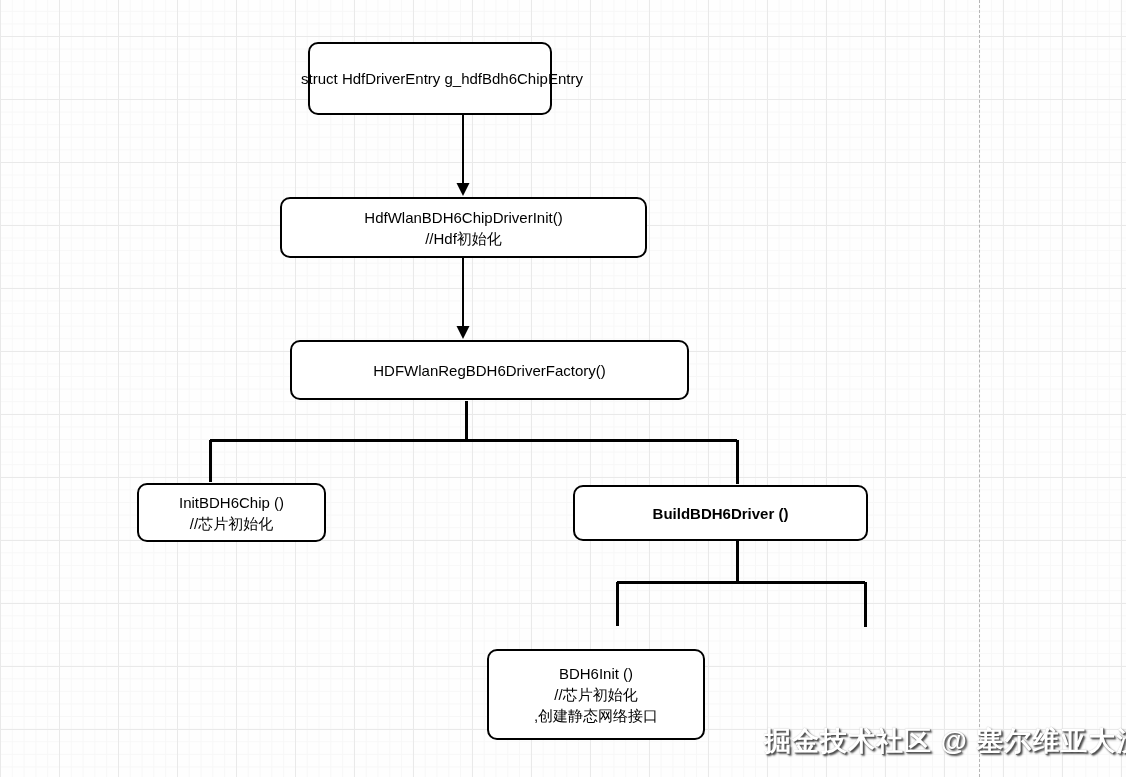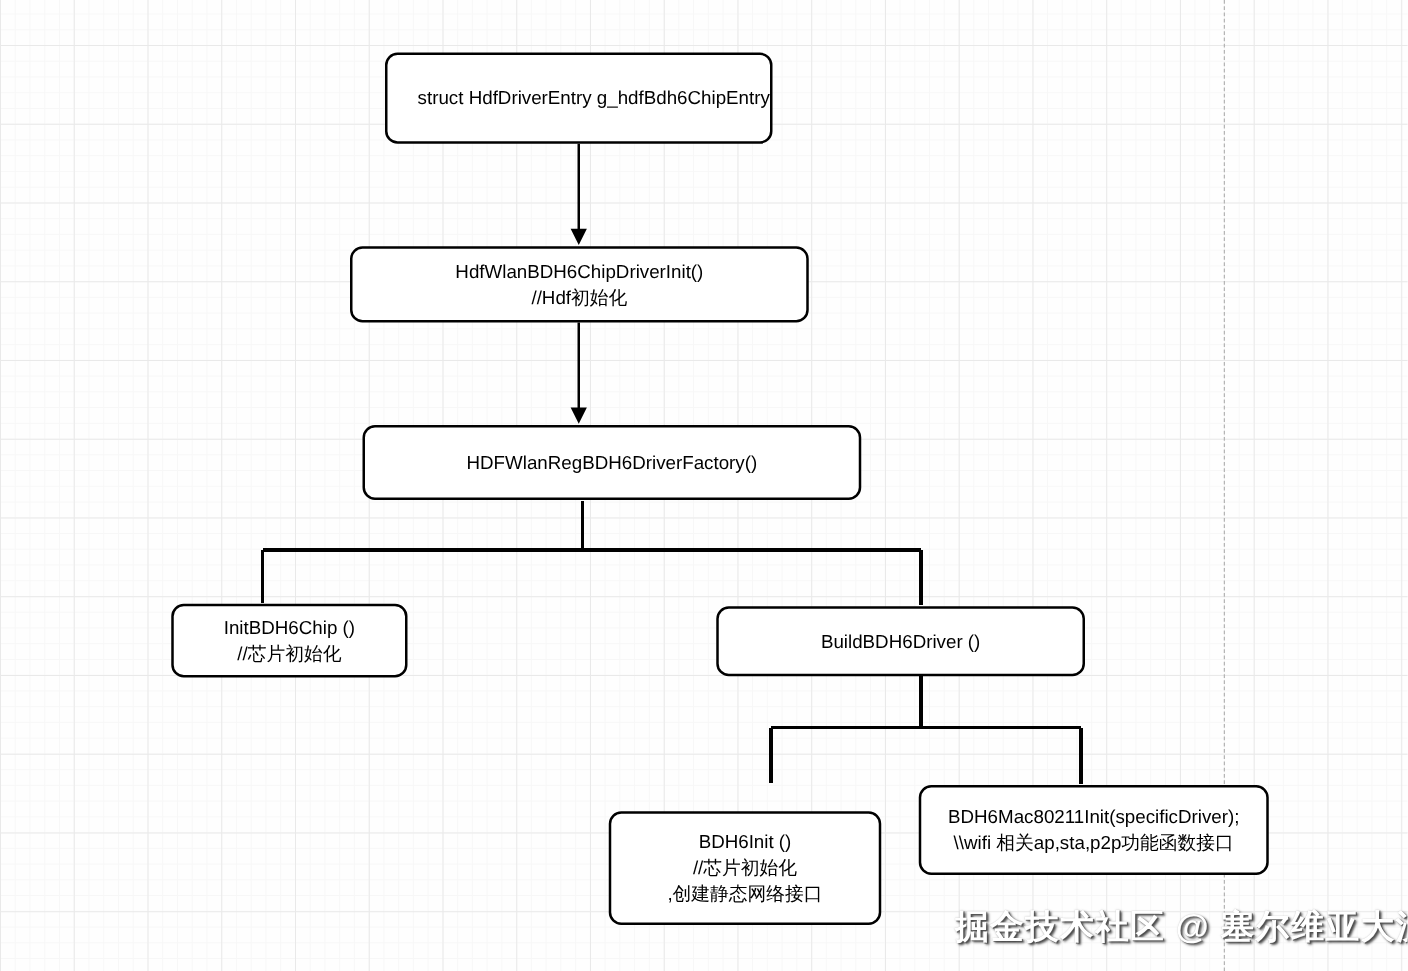"struct HdfDriverEntry g_hdfBdh6ChipEntry" .node1 { width: 310px -> 244px }
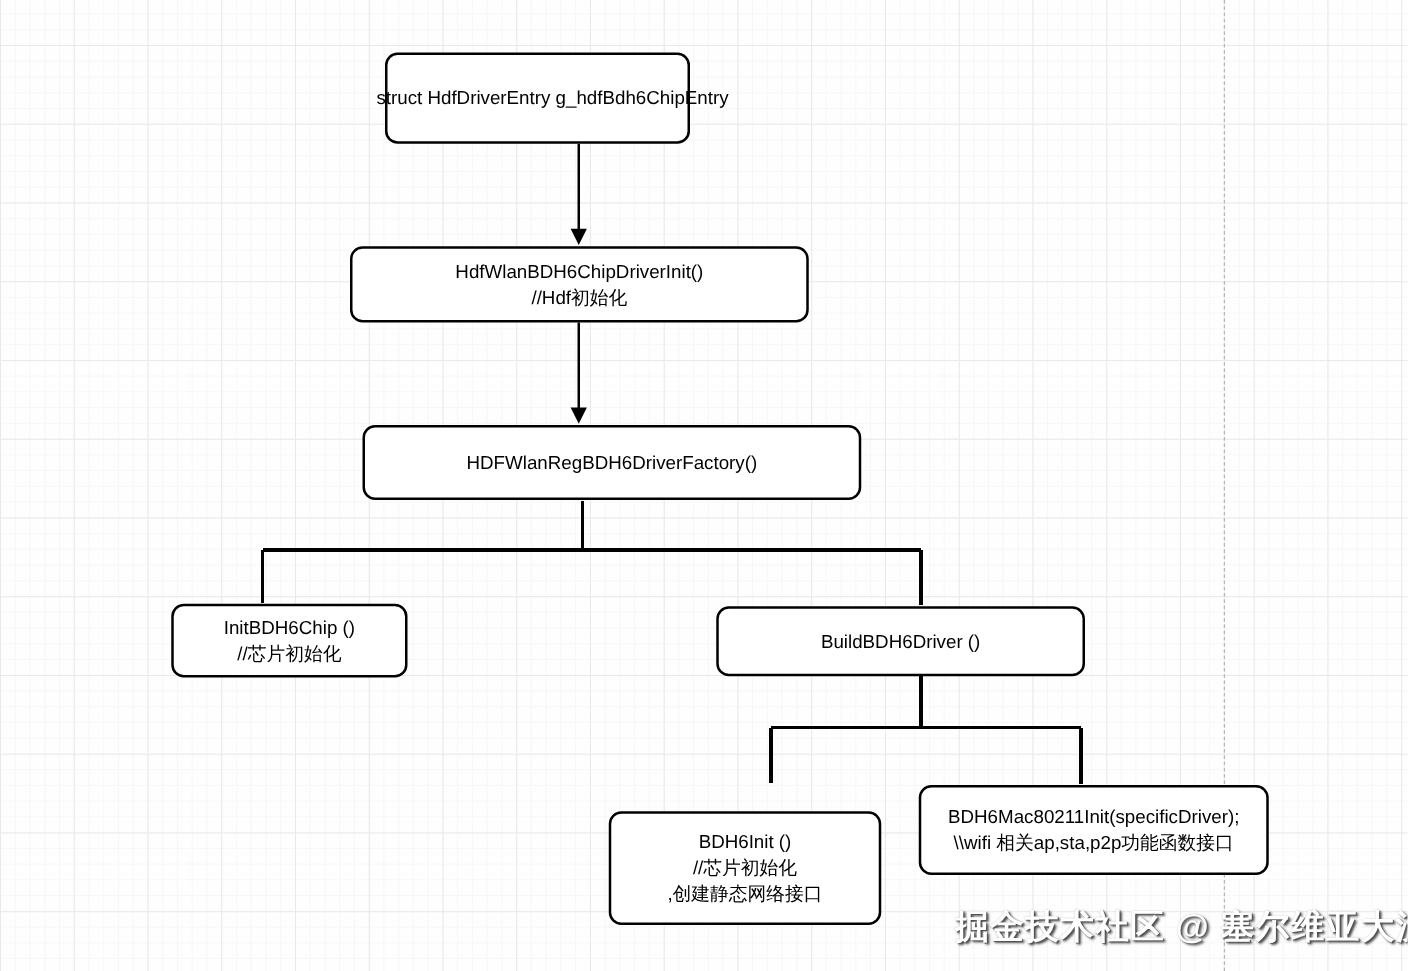"BuildBDH6Driver ()" .node5 { font-weight: none -> bold }
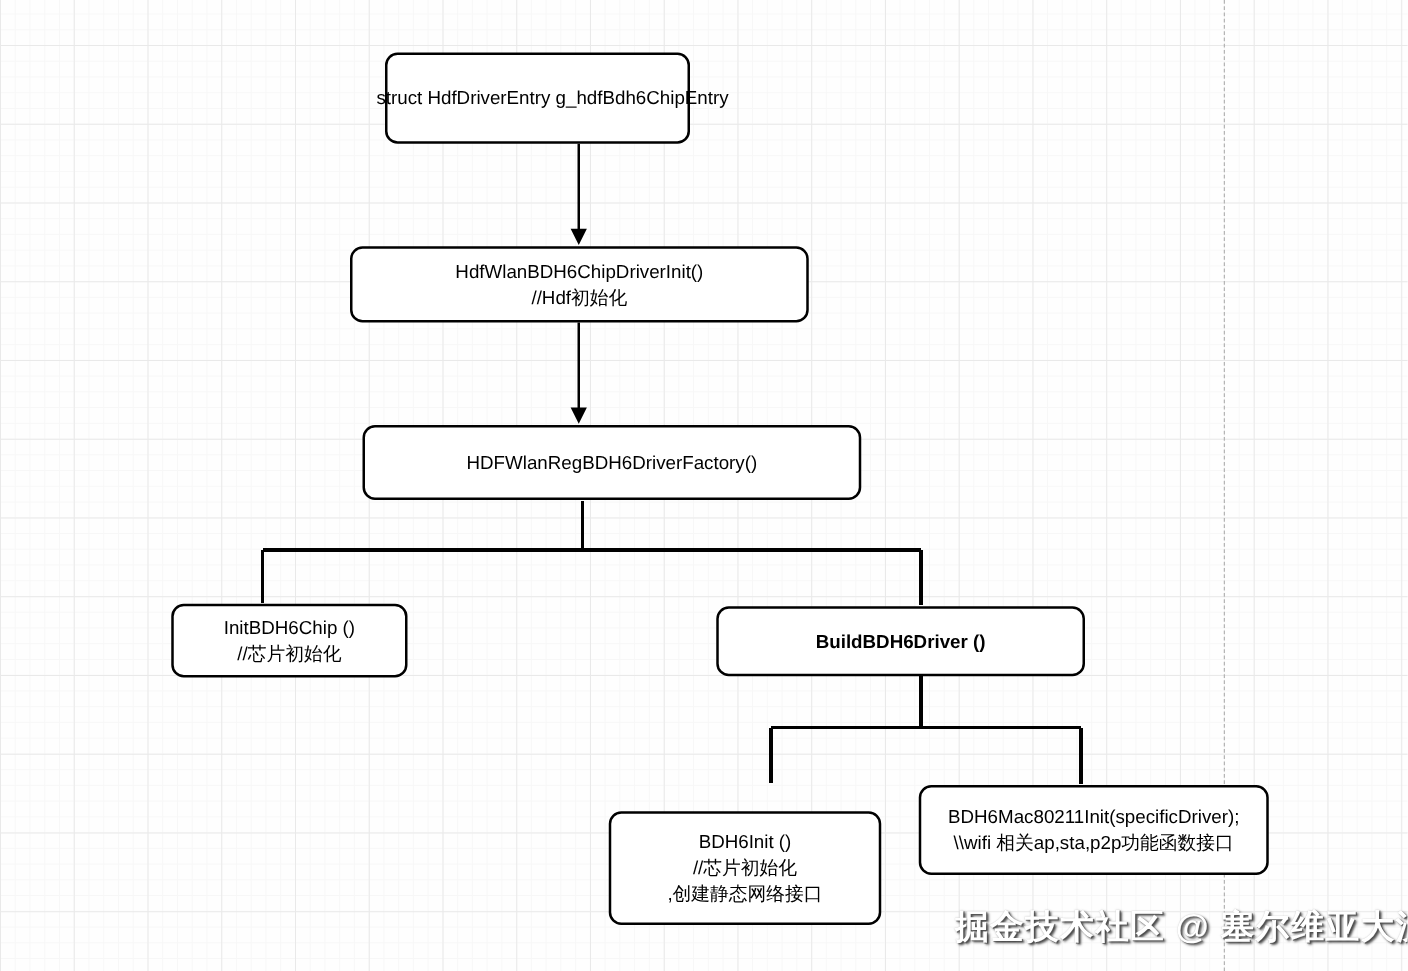"BDH6Mac80211Init(specificDriver);" div.node { html: <div> <div>BDH6Mac80211Init(specificDriver);</div> <div>\\wifi 相关ap,sta,p2p功能函数接口</div> </div> -> none }
